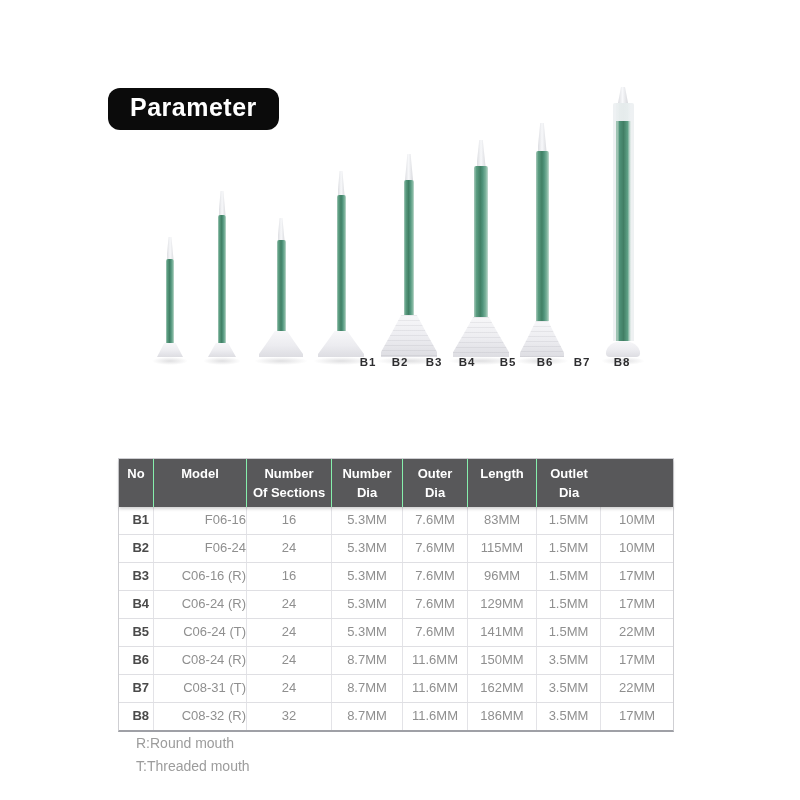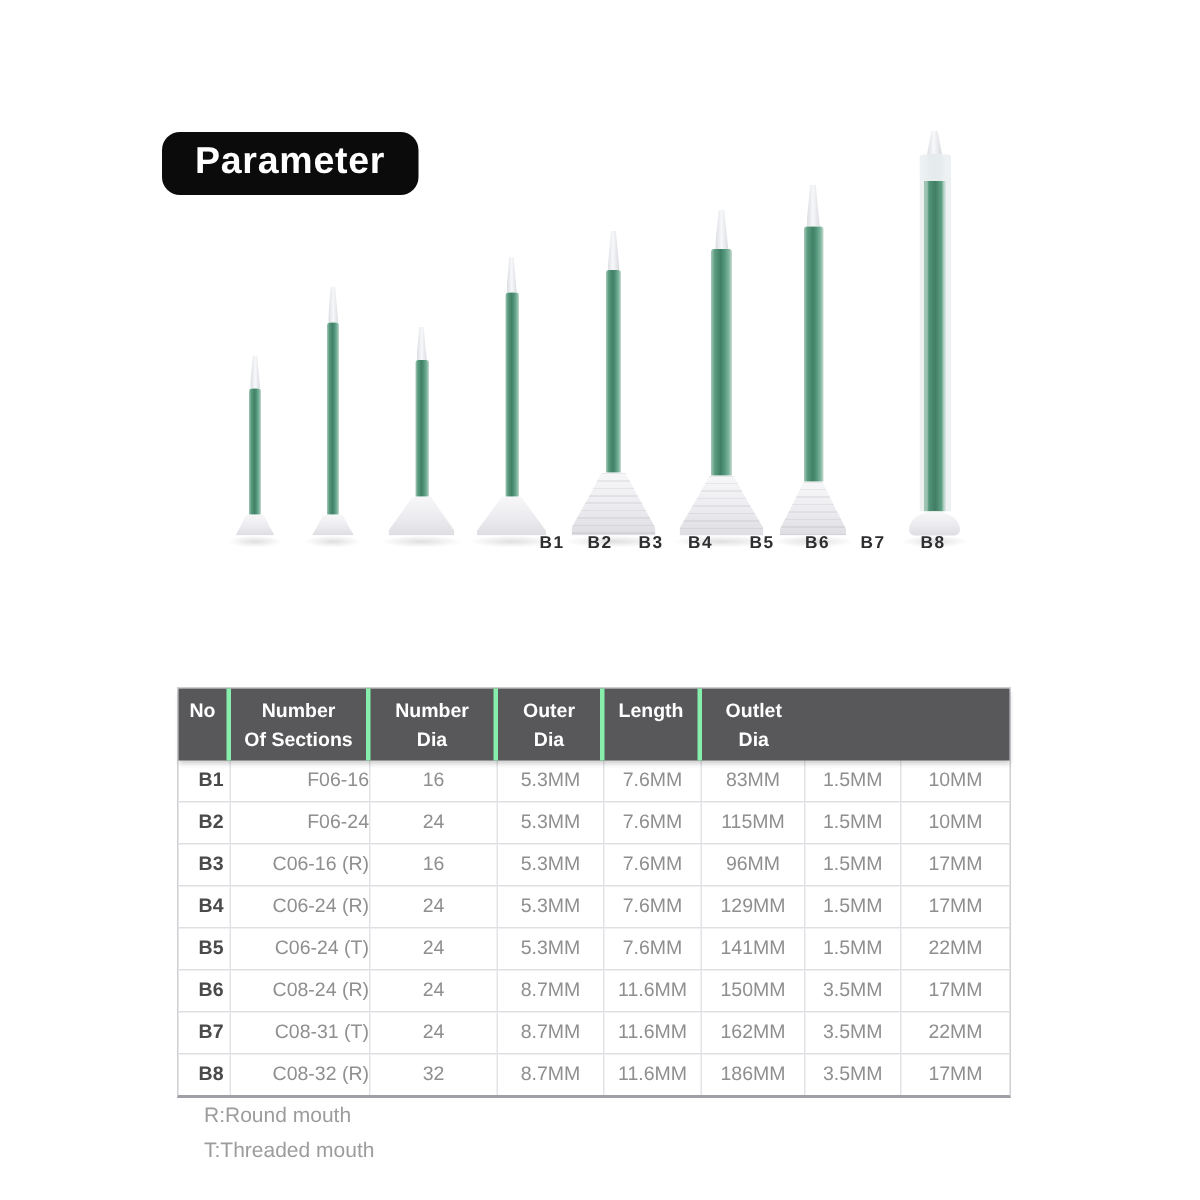"No" .th { border-right: 3px solid #86efac -> 1px solid #86efac }
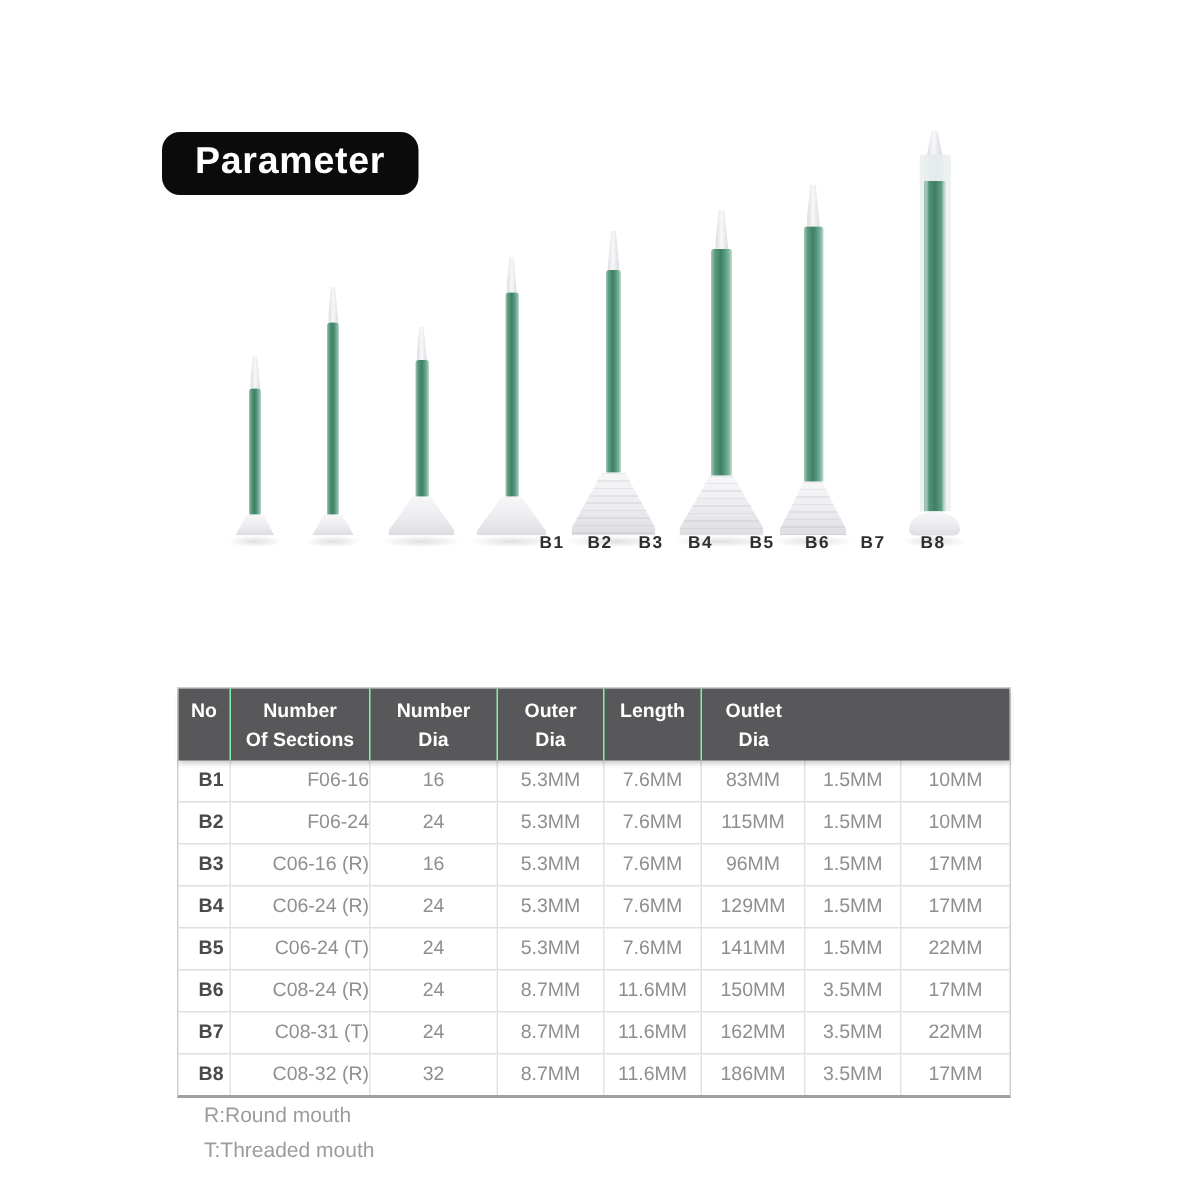"Model" div.th { html: none -> <div> <span>Model</span> <span></span> </div> }
